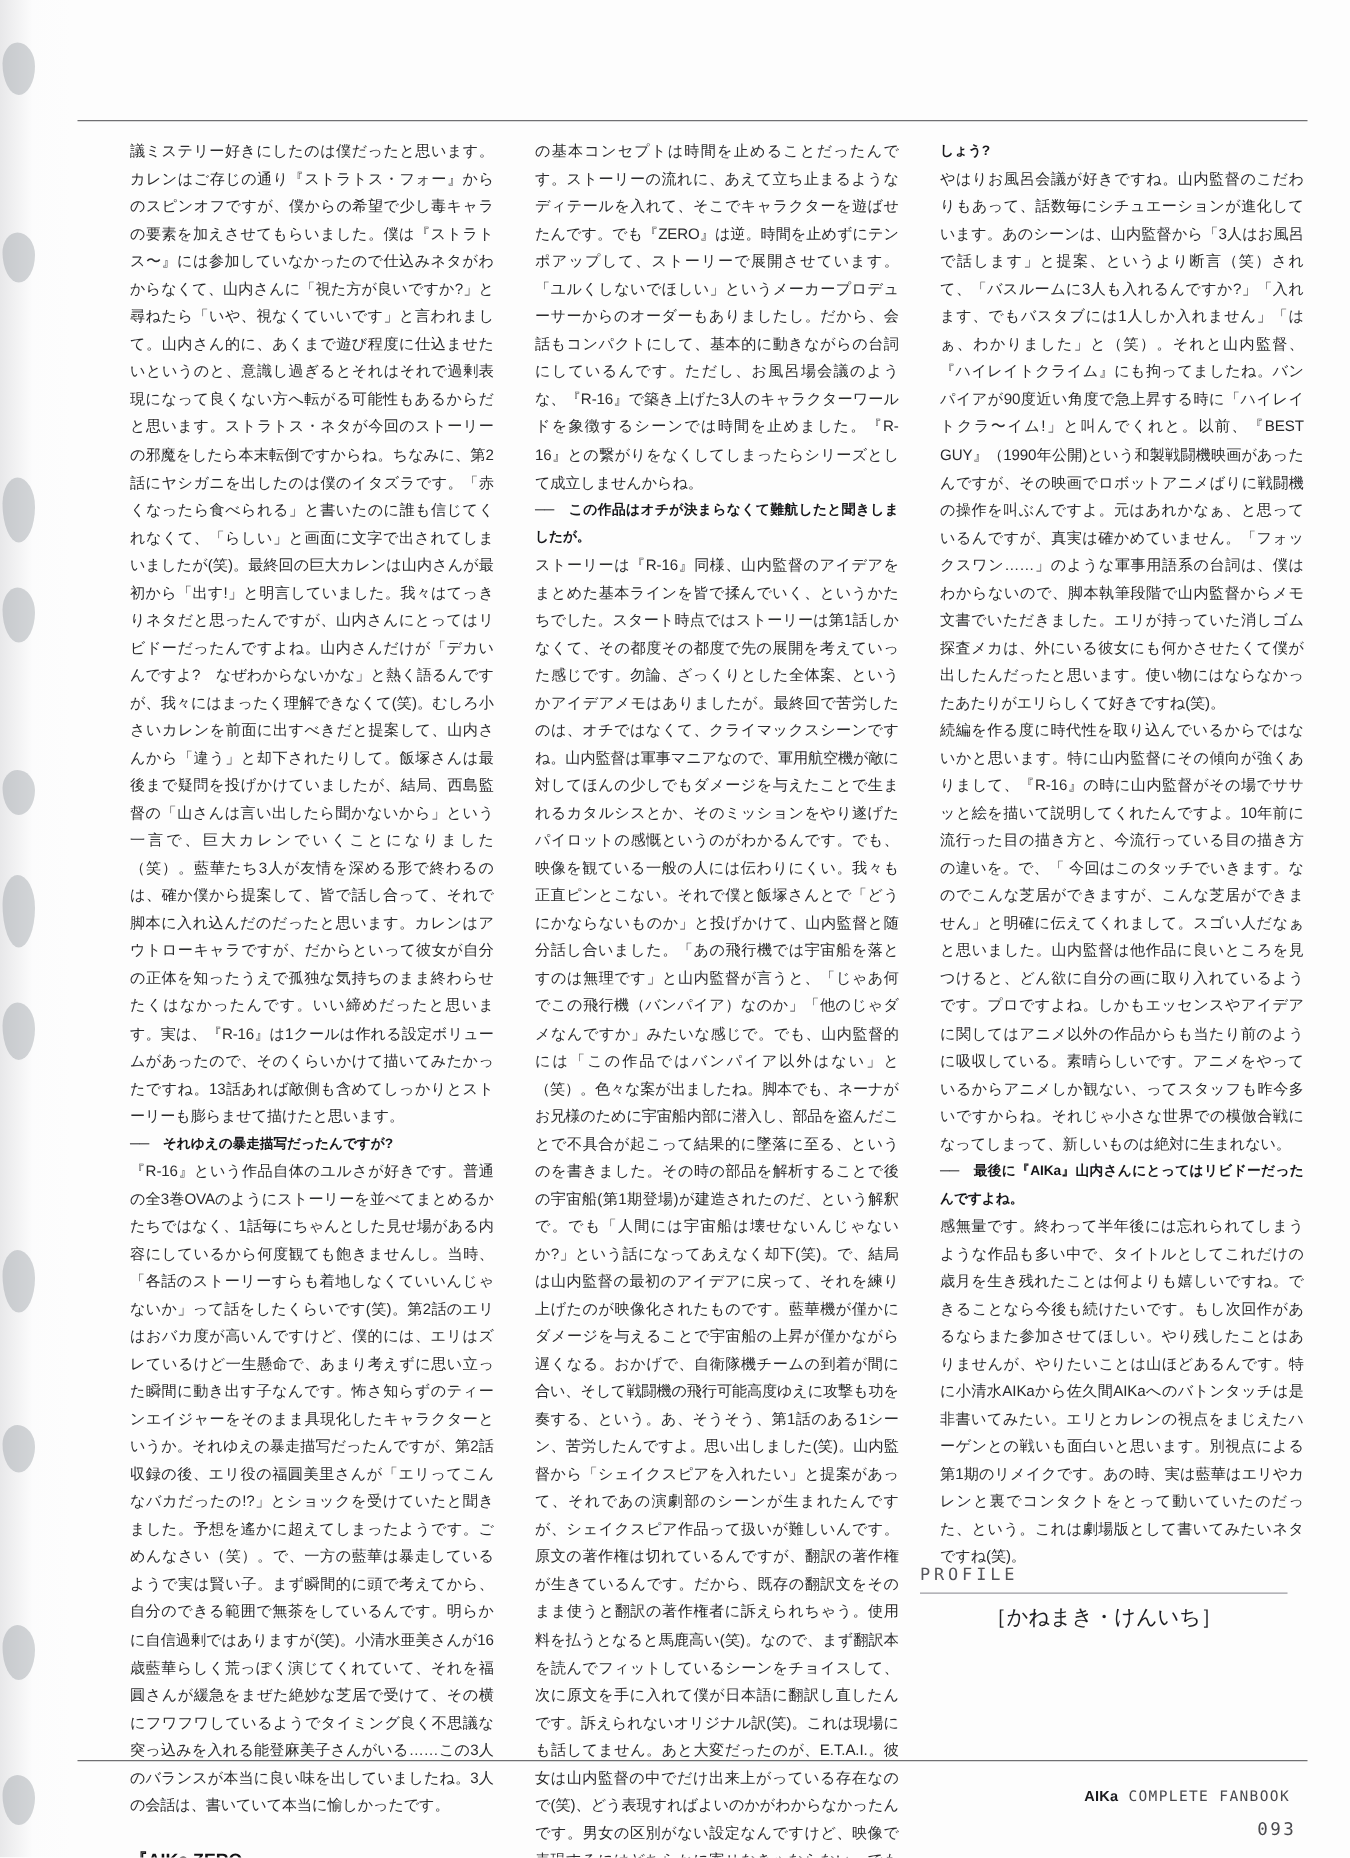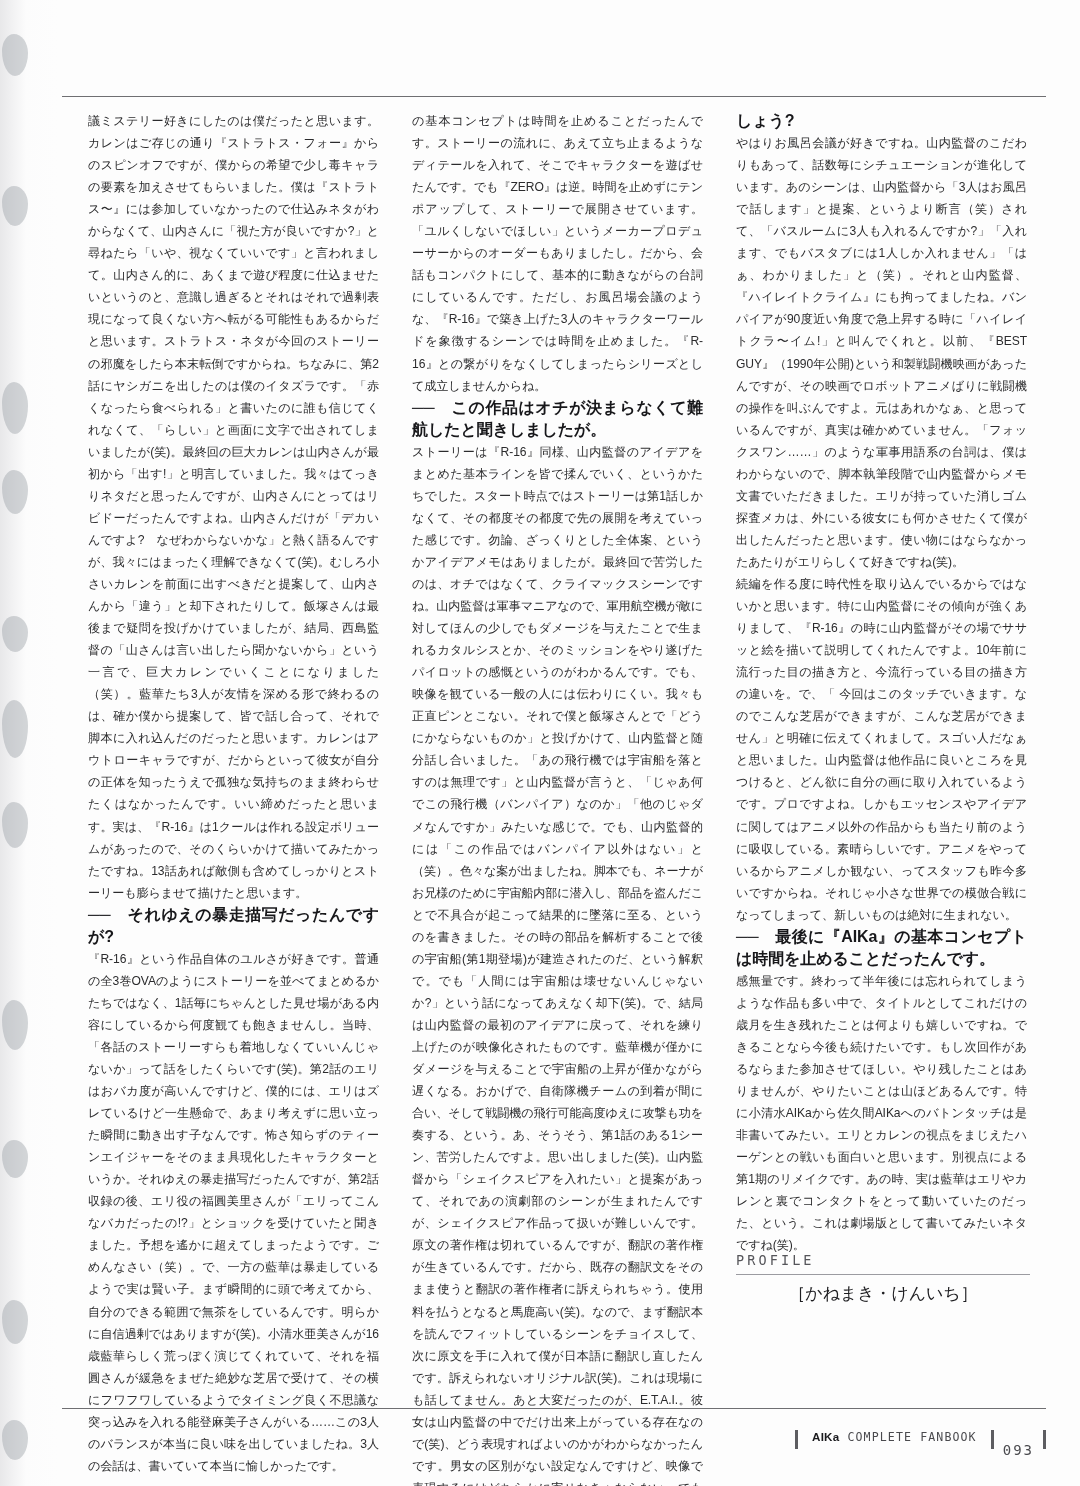"議ミステリー好きにしたのは僕だったと思います。カレンはご存じの通り『ストラトス・" #columns { left: 88px -> 104px }
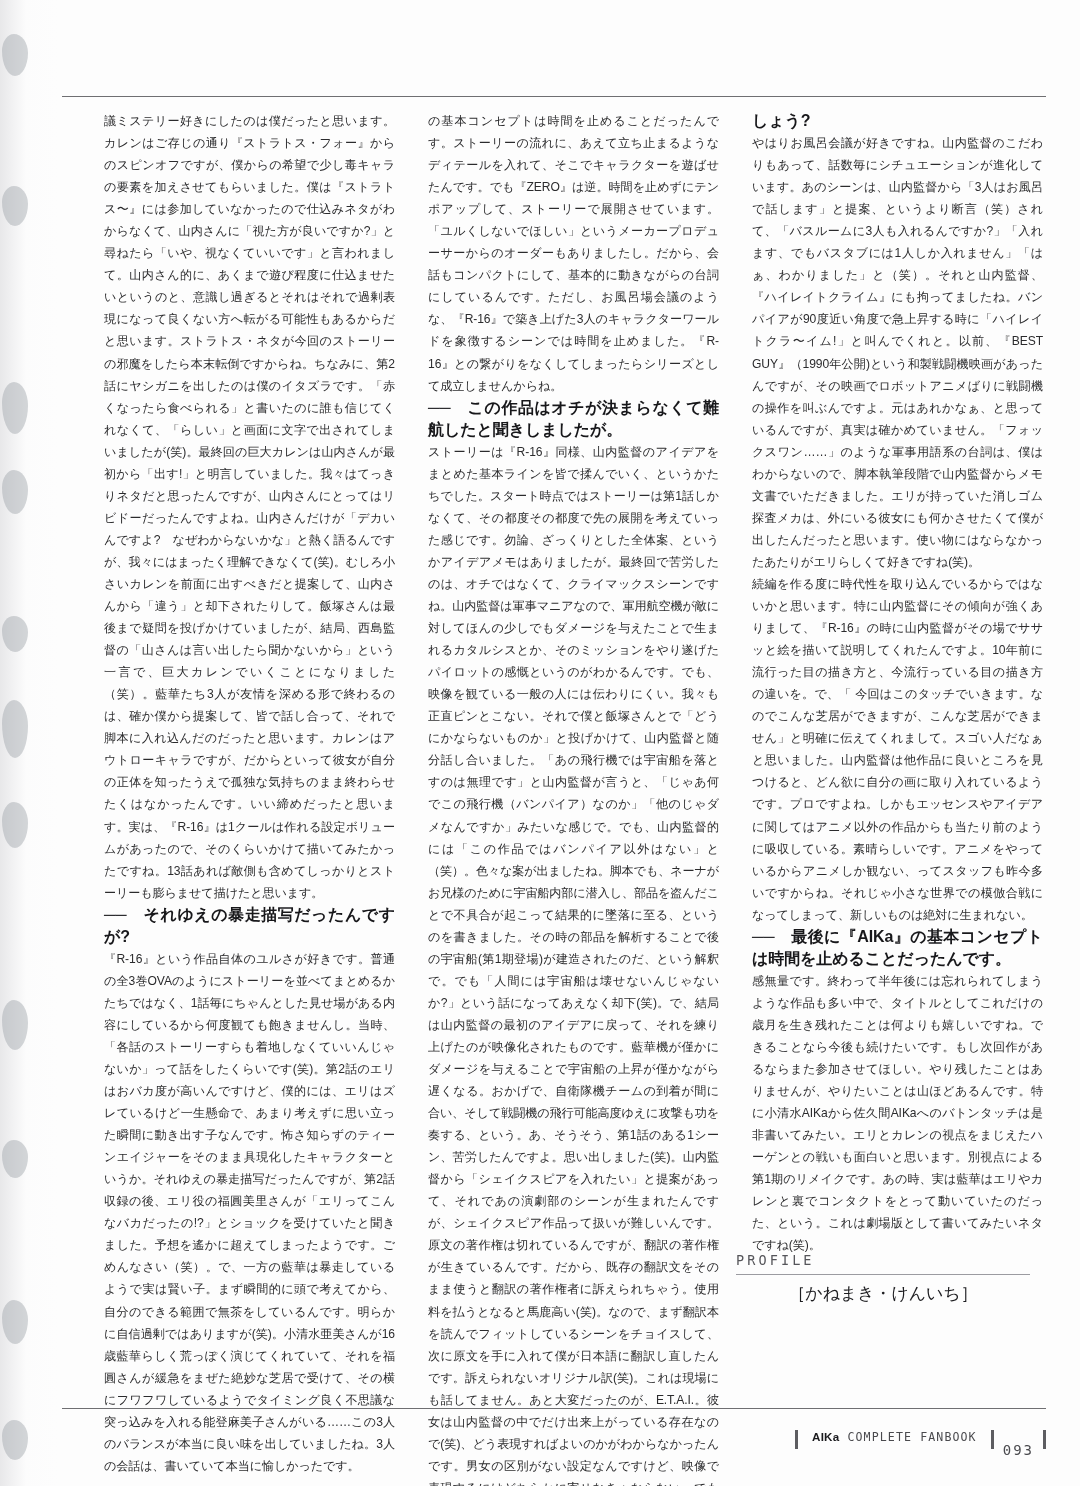"しょう?" p.q { font-size: 16px -> 11px }
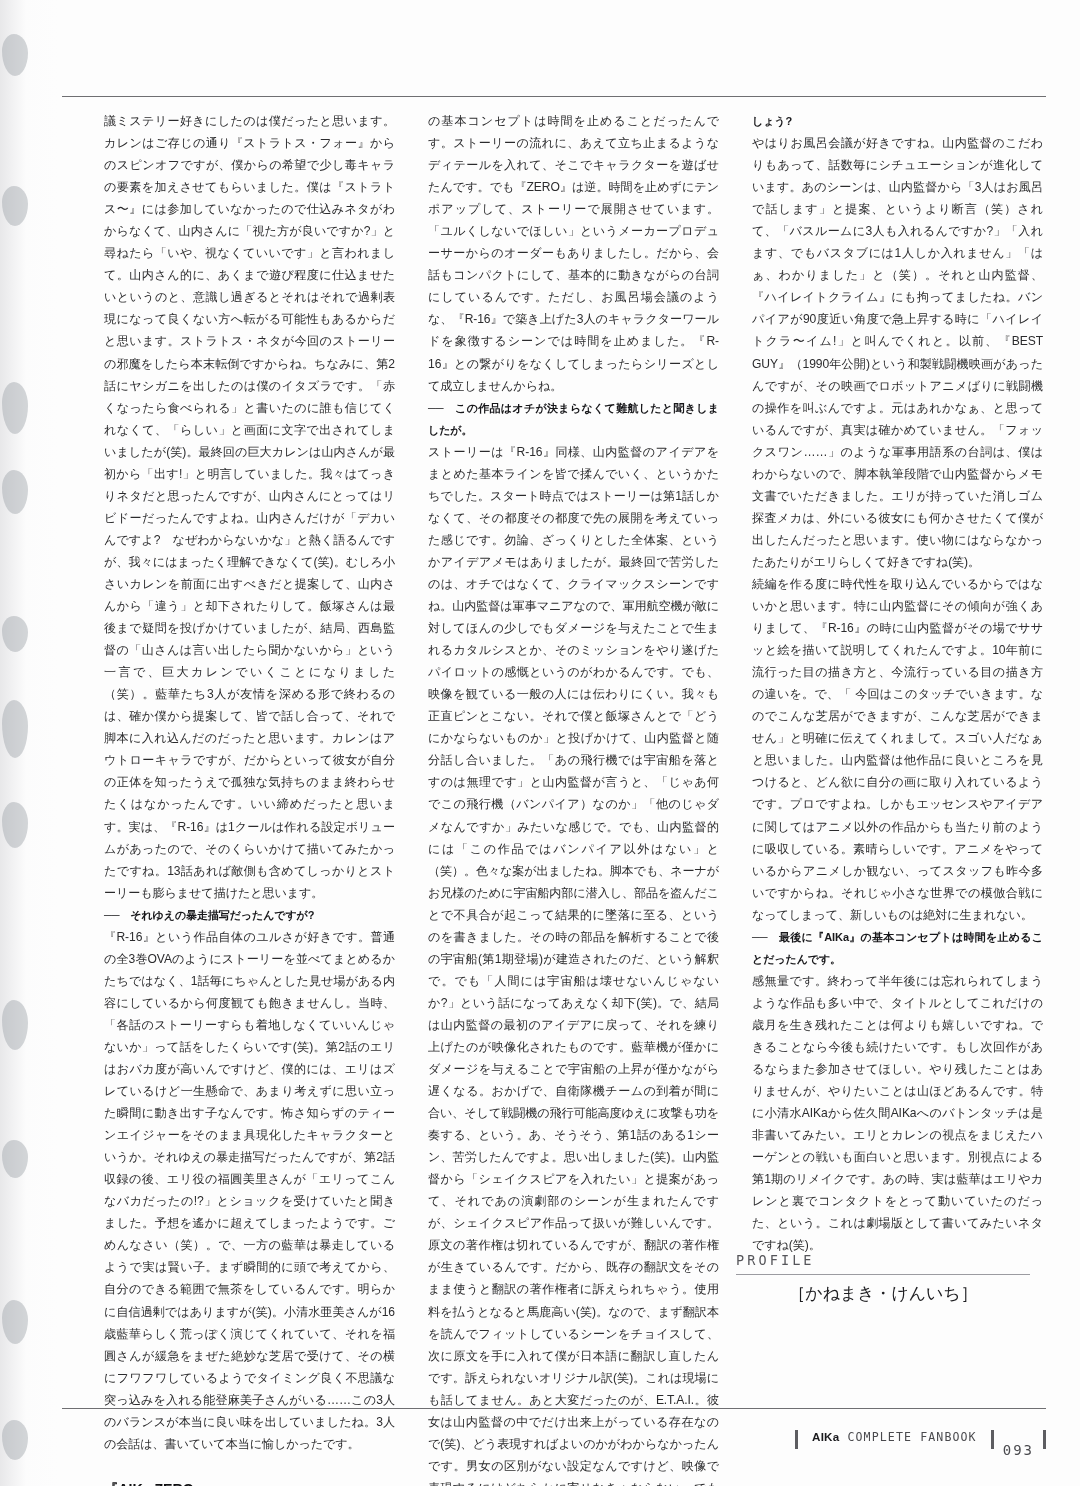"── 最後に『AIKa』の基本コンセプトは時間を止めることだったんです。" p.q { text: の基本コンセプトは時間を止めることだったんです -> 山内さんにとってはリビドーだったんですよね }
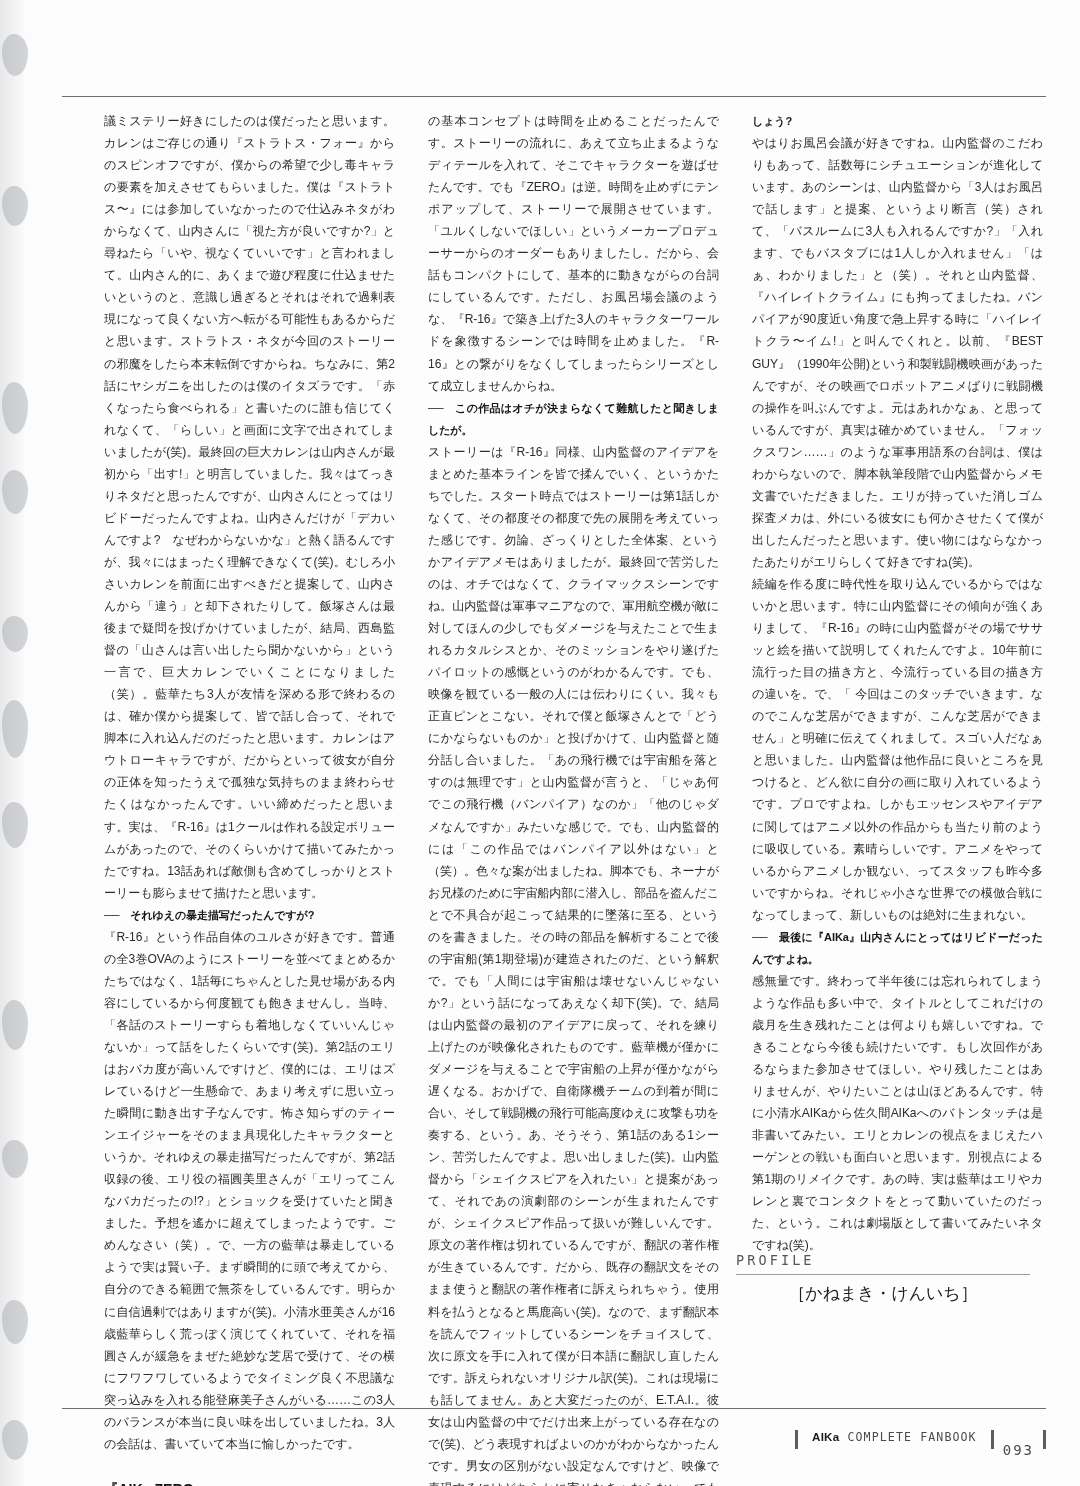"AIKa COMPLETE FANBOOK" #footbar { align-items: flex-start -> flex-end; flex-direction: none -> column }
